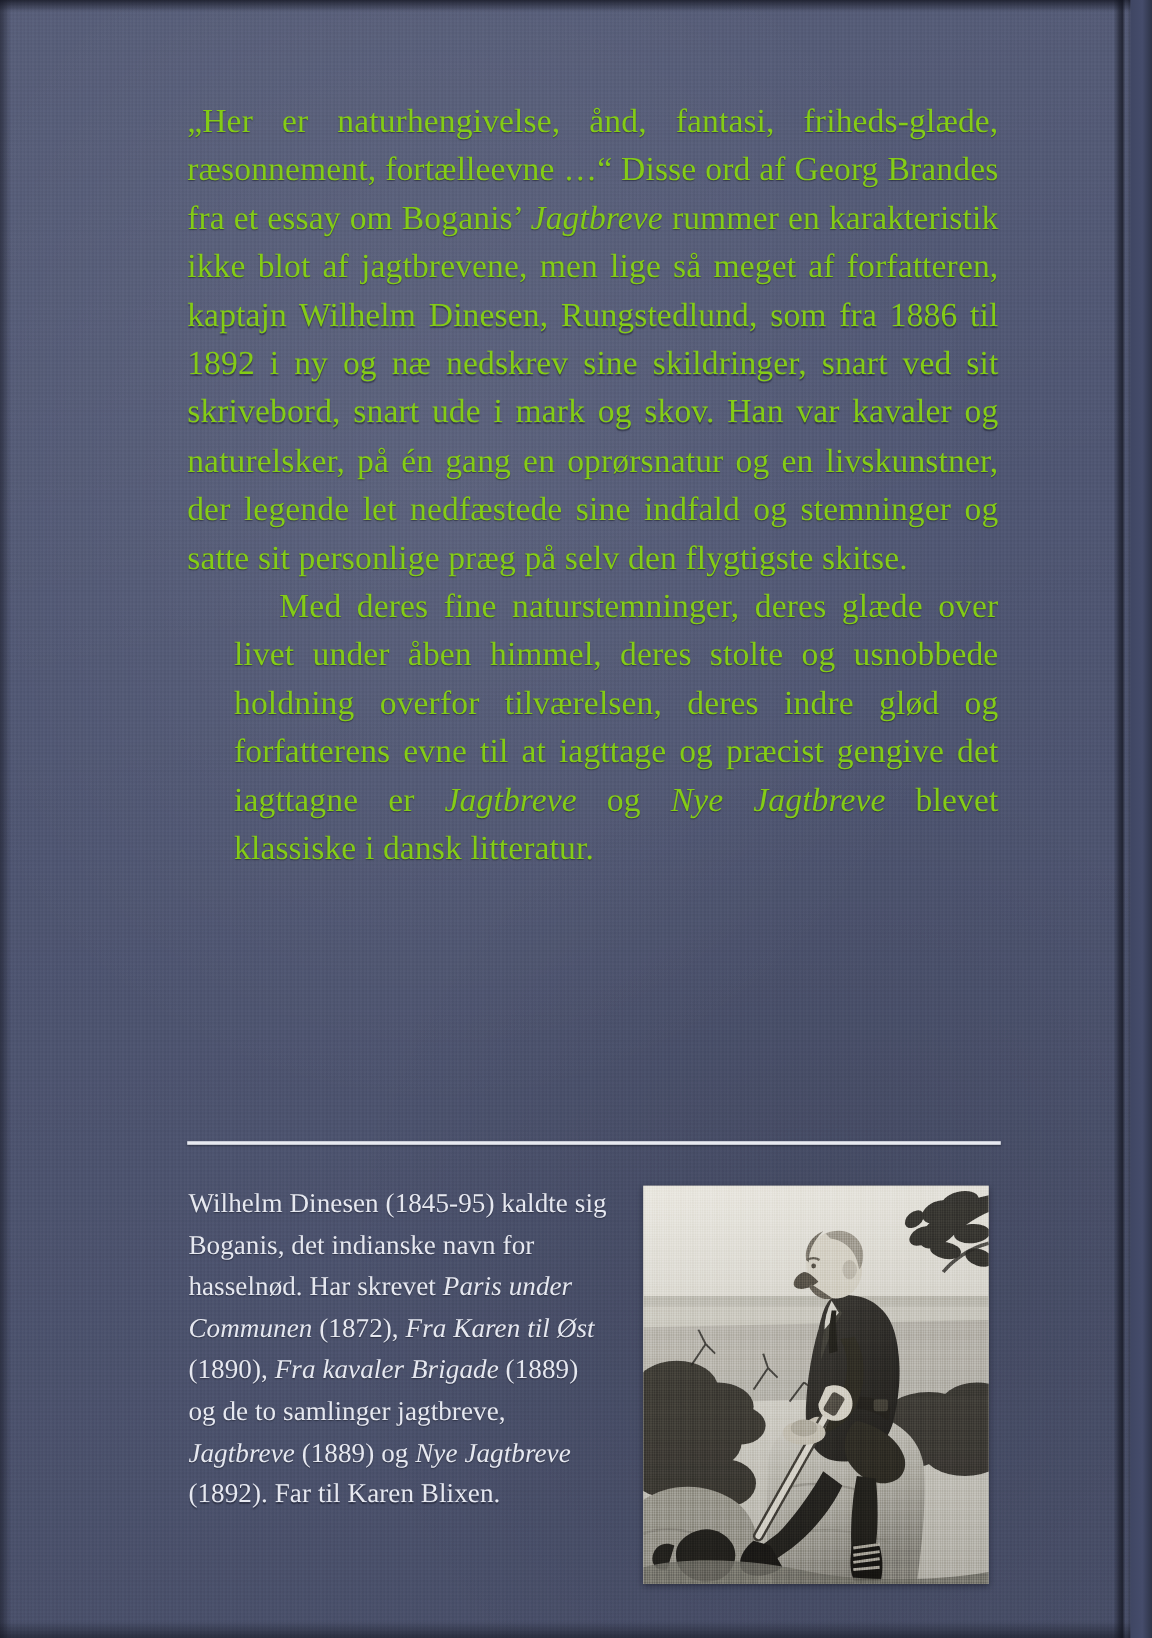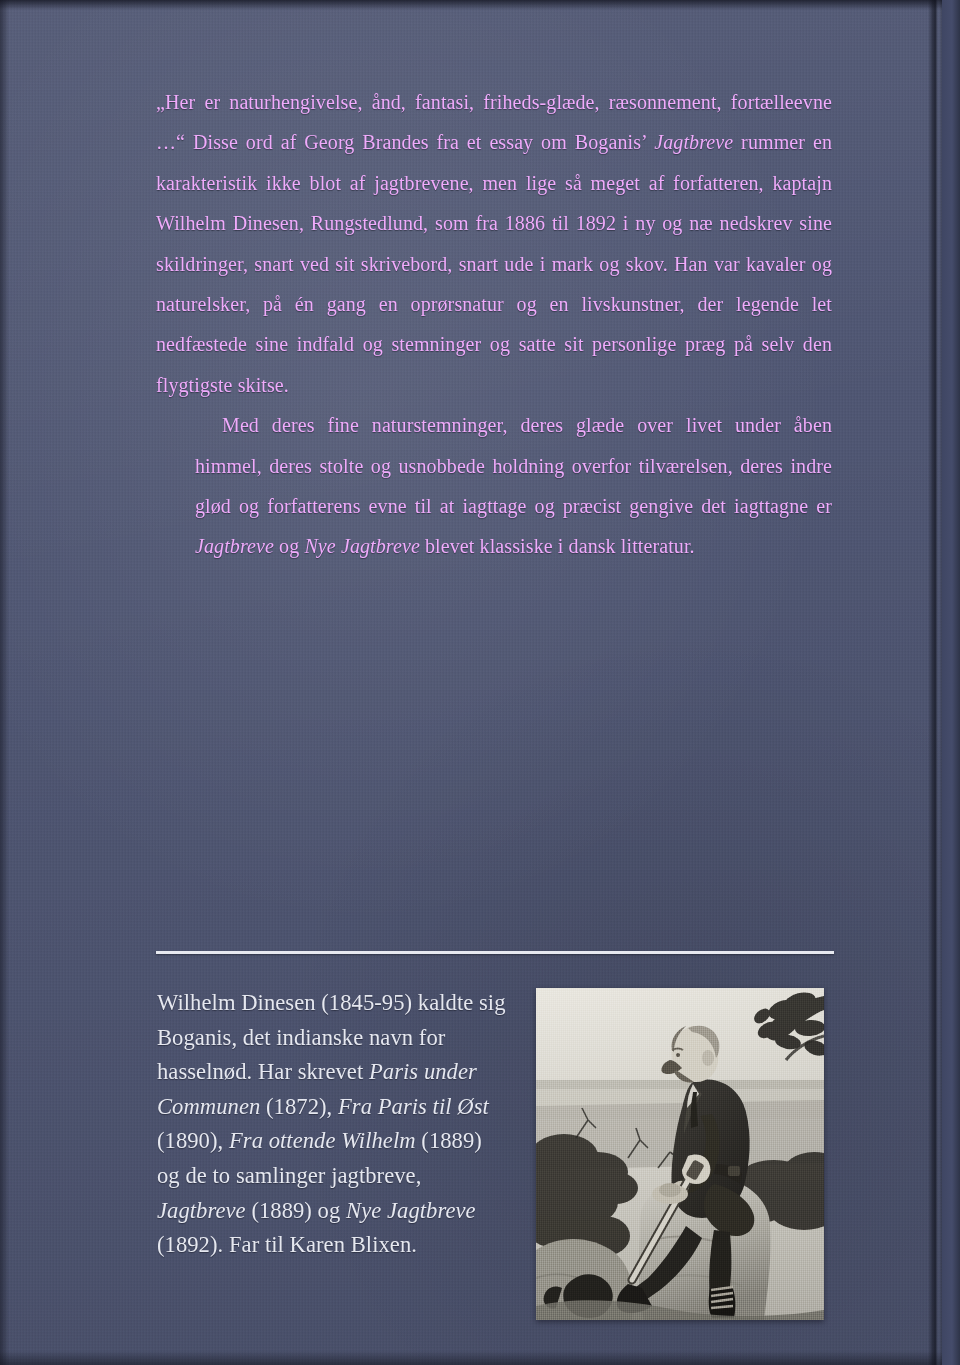"„Her er naturhengivelse, ånd, fantasi," .blurb { color: #f0abfc -> #84cc16; font-size: 20px -> 28px }
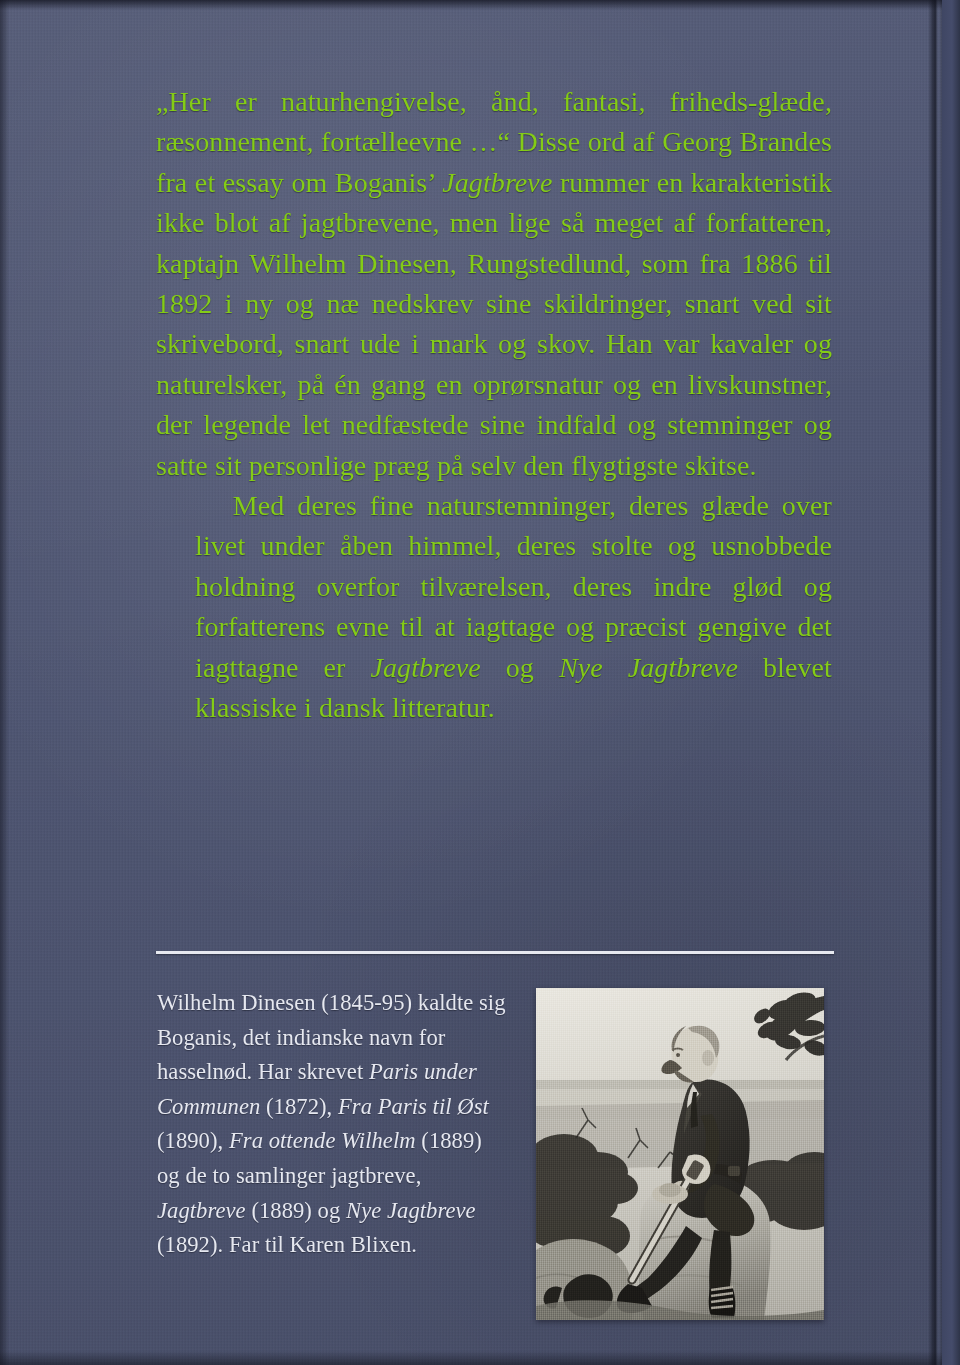"Fra Paris til Øst" i { text: Paris -> Karen }
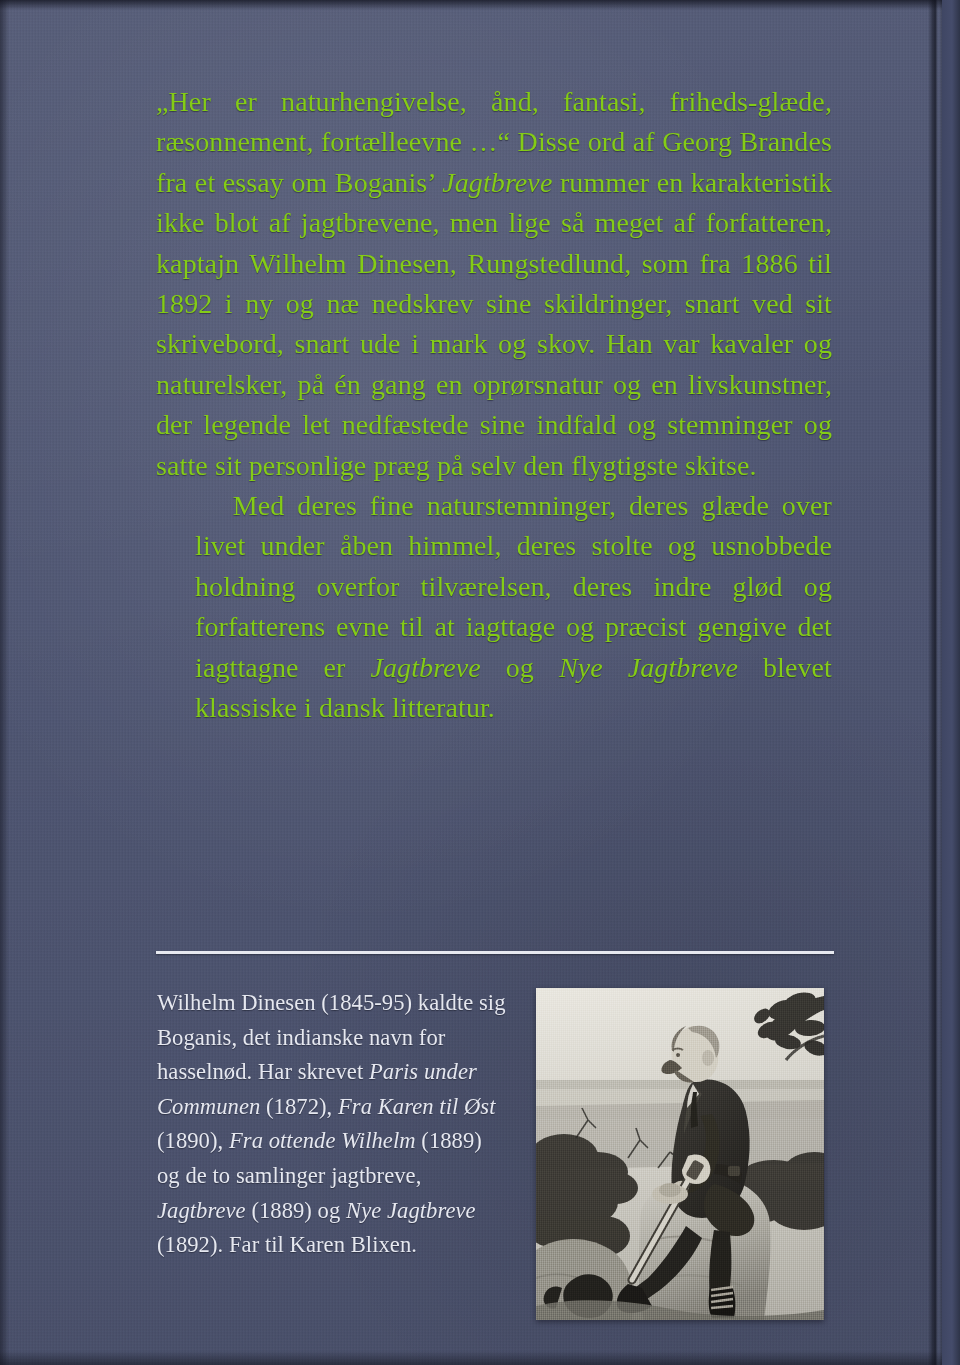"Fra ottende Wilhelm" i { text: ottende Wilhelm -> kavaler Brigade }
